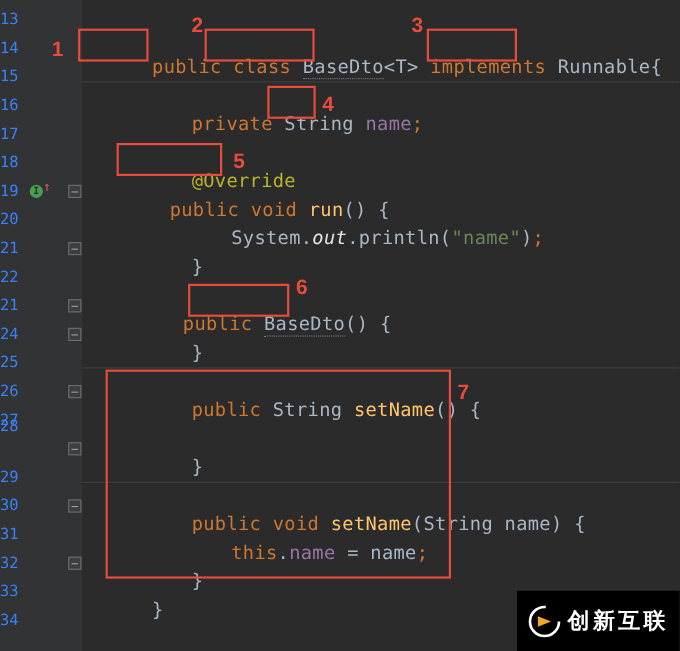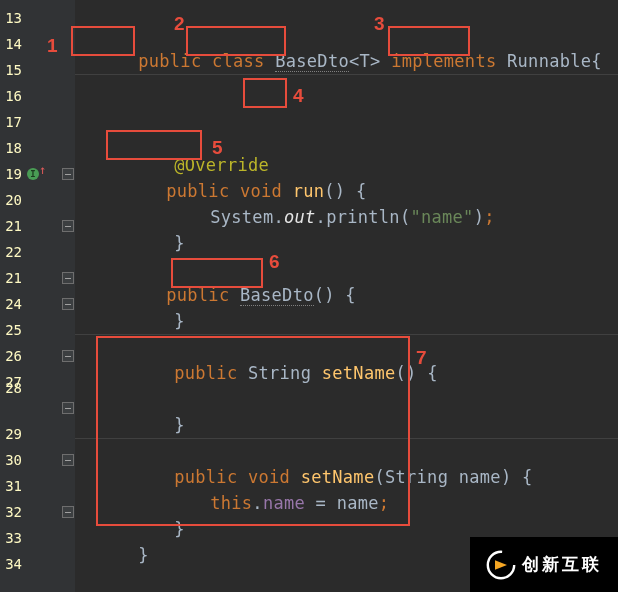"13" .ln { color: #fef9c3 -> #3b82f6; text-align: right -> left }
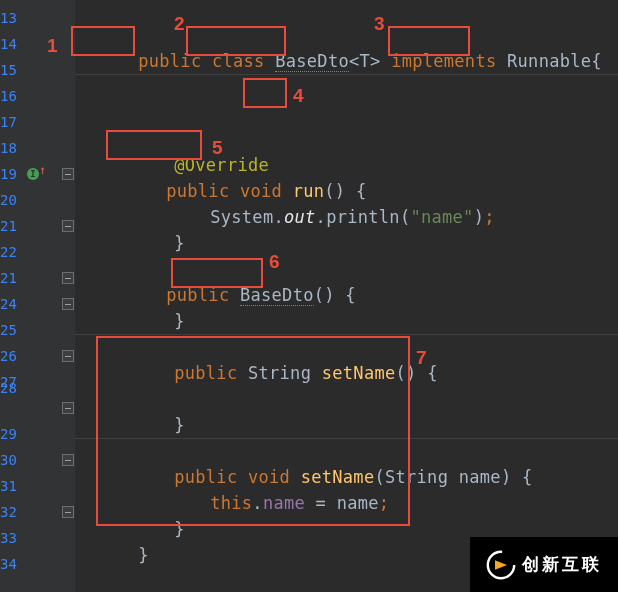"private String name;" div.line { html: none -> <div> <span>private</span><span> </span><span>String</span><span> </span><span>name</span><span>;</span> </div> }
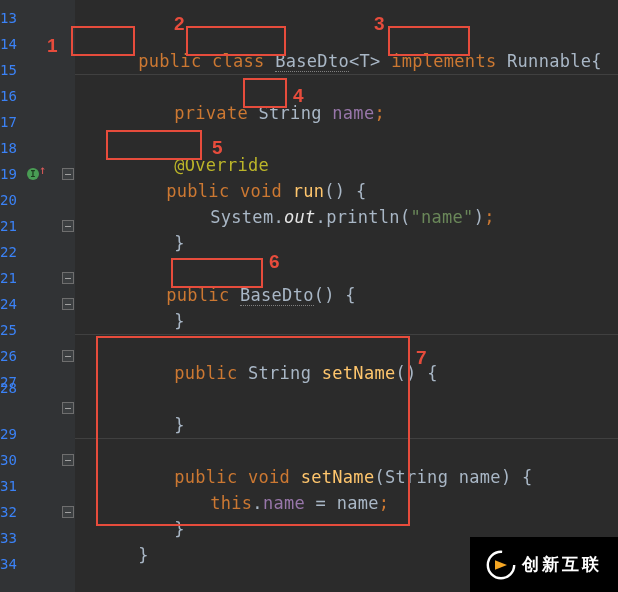"public void run() {" div.line { padding-left: 28px -> 16px }
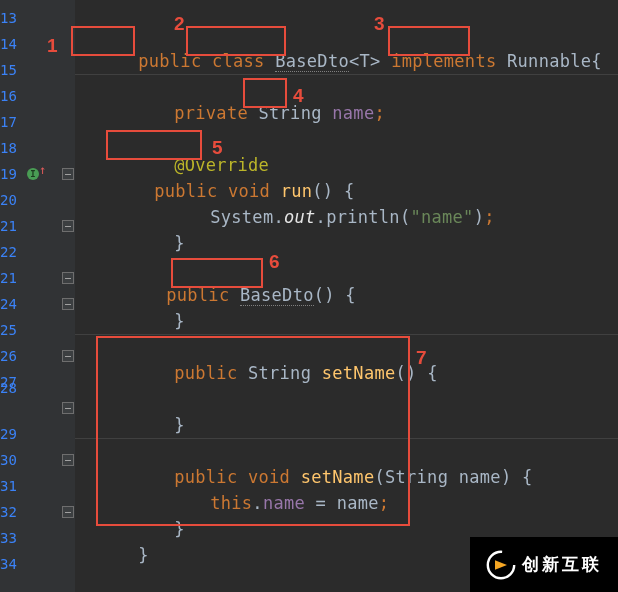"创新互联" .logo-text { font-size: 17px -> 20px }
